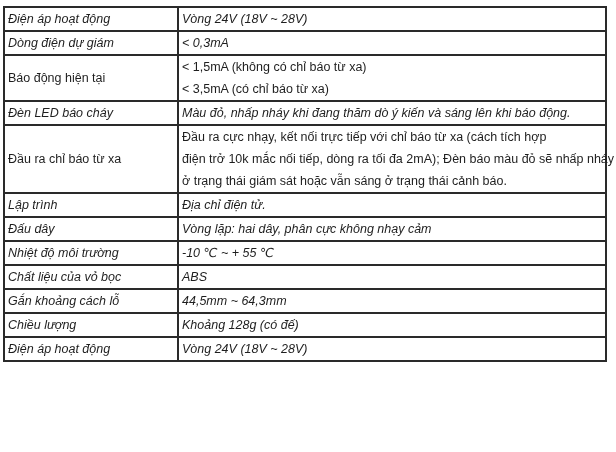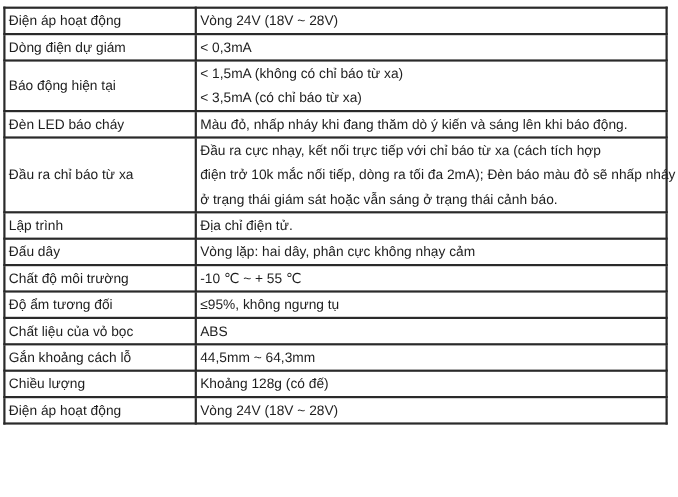"Điện áp hoạt động" .spec-table tr.h1 td { font-style: none -> italic }
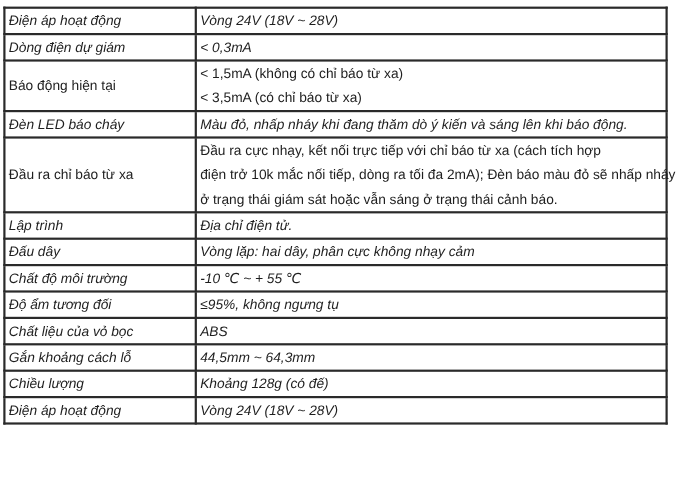"Chất độ môi trường" td.label { text: Chất -> Nhiệt }
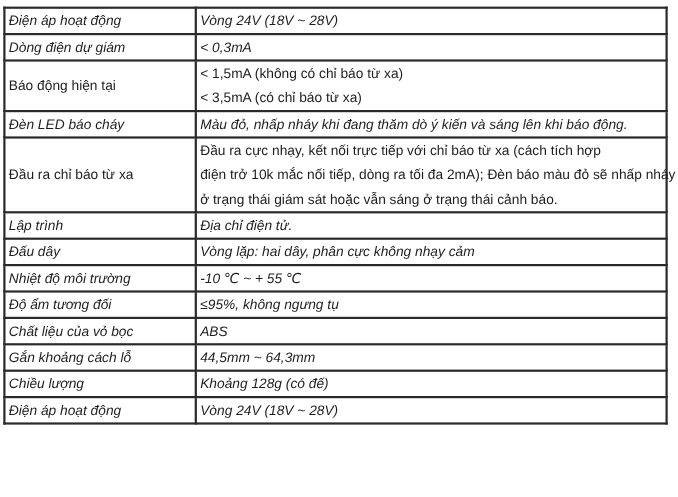"Độ ẩm tương đối" tr.h1 { html: <tr> <td>Độ ẩm tương đối</td> <td> <span>≤95%, không ngưng tụ</span> </td> </tr> -> none }
